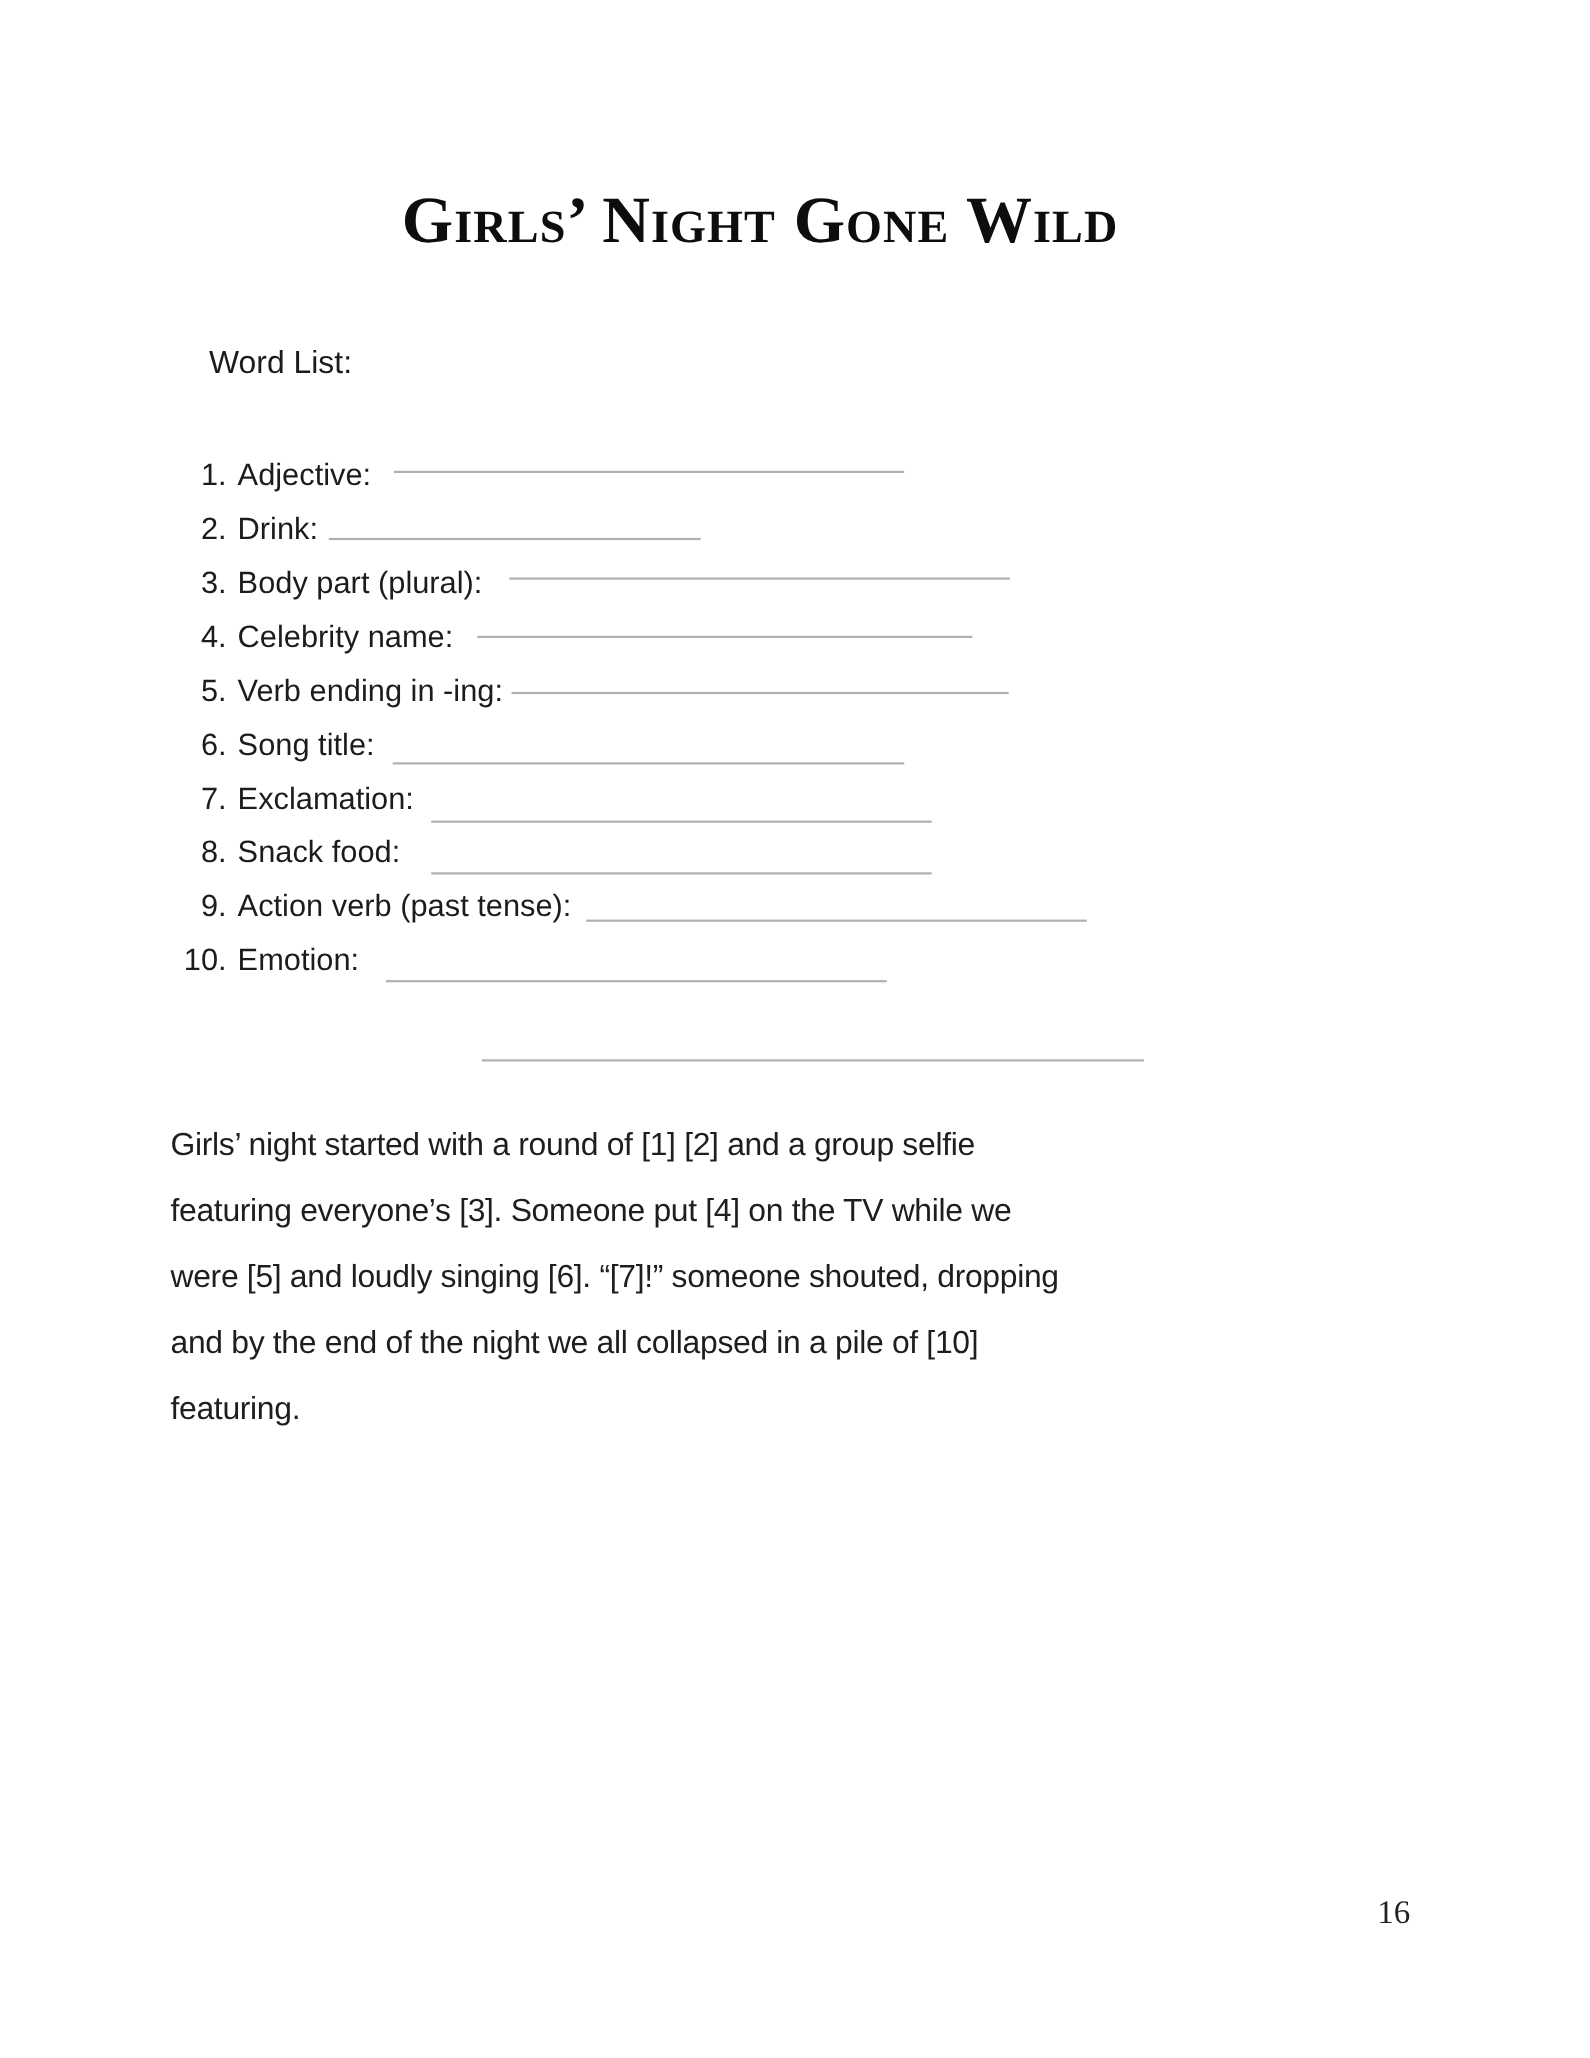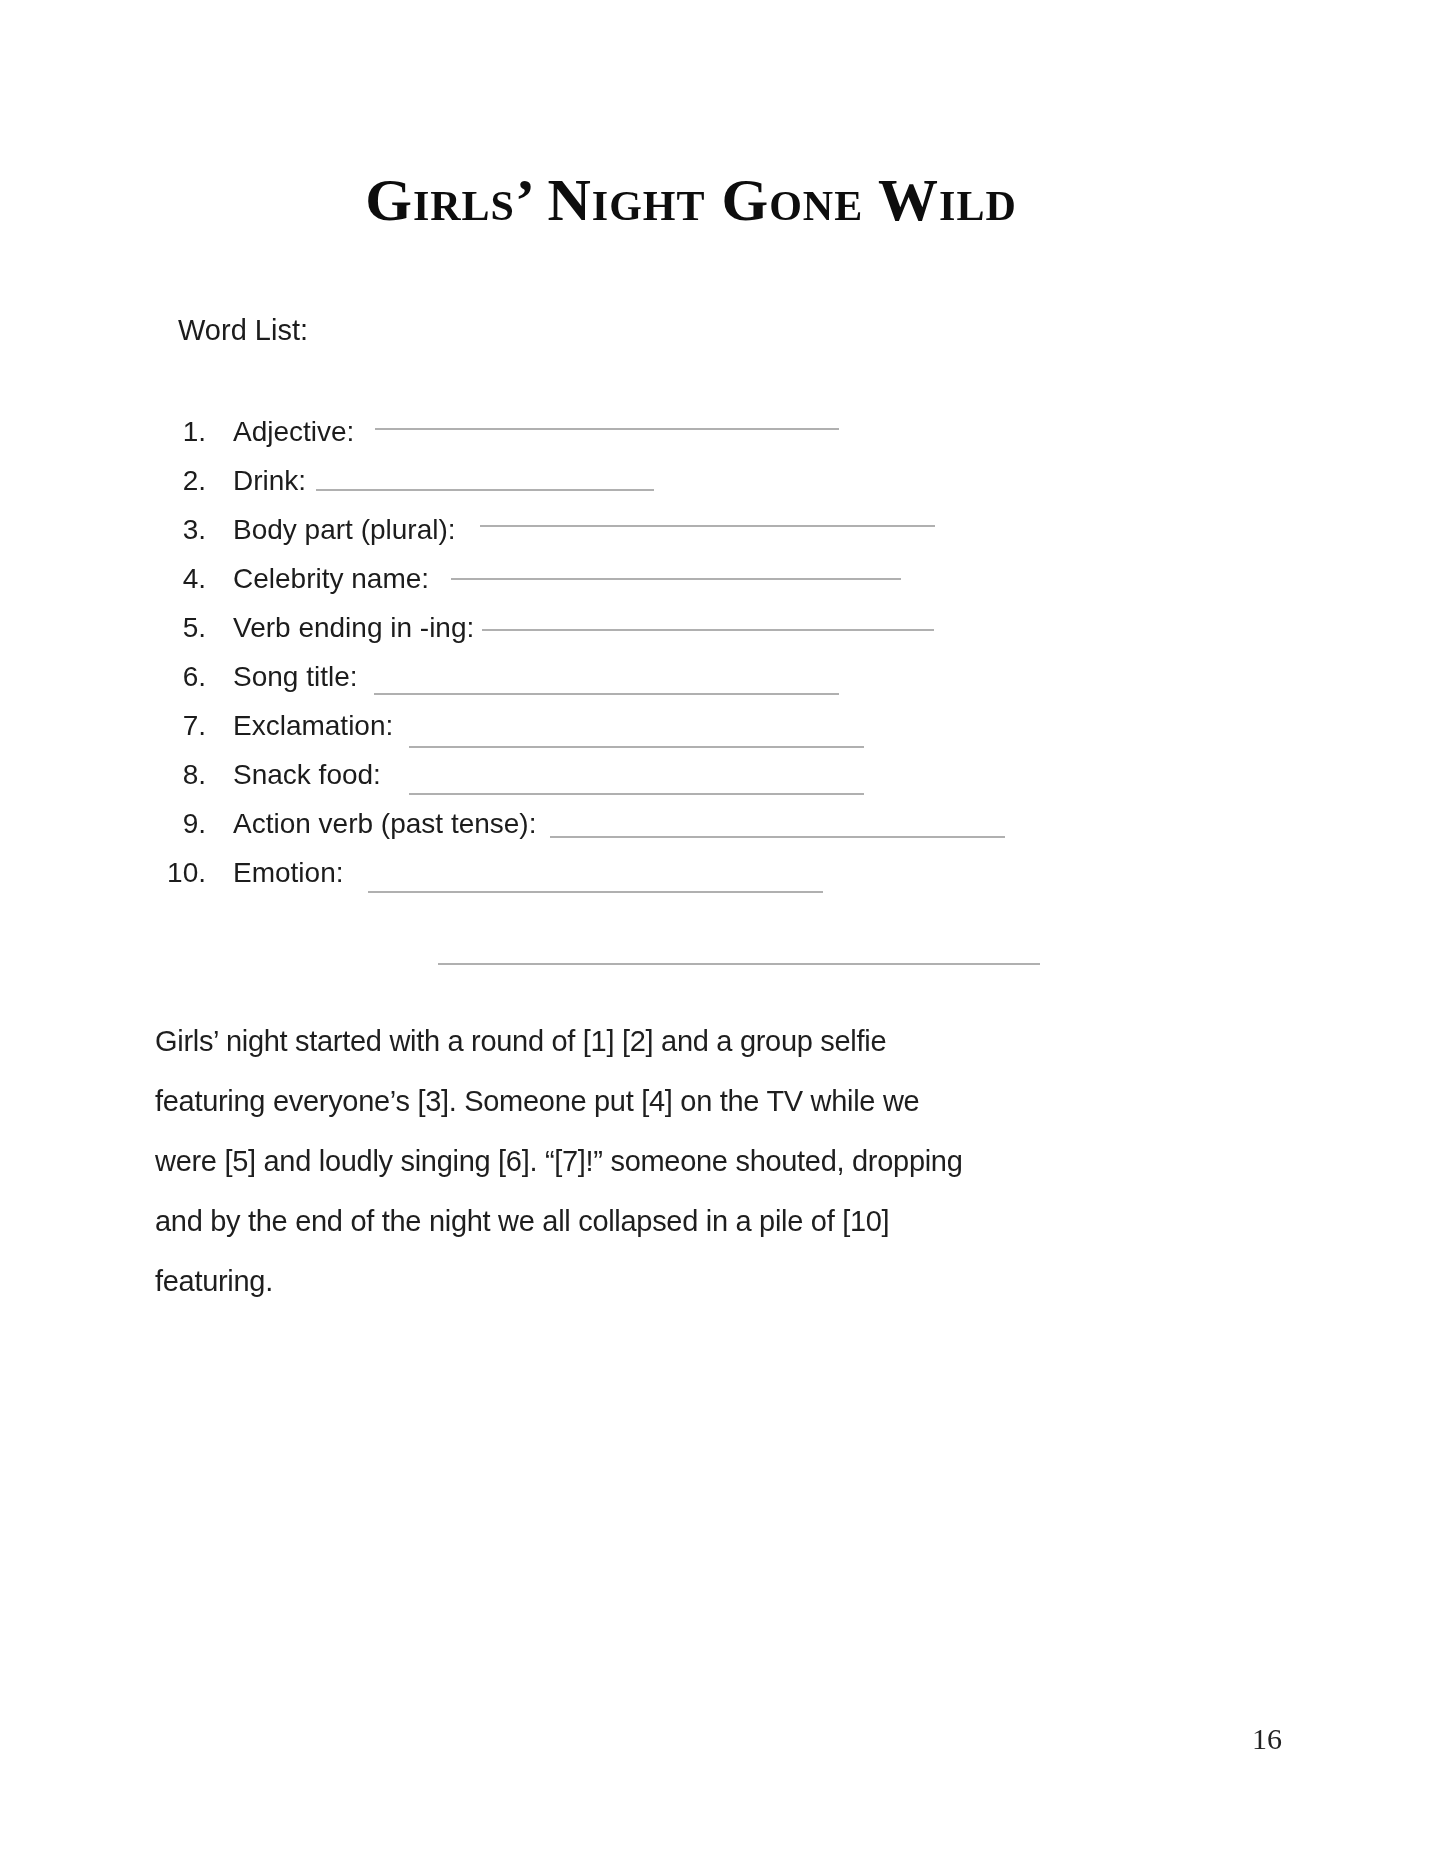"Word List:" .word-list-heading { left: 178px -> 190px }
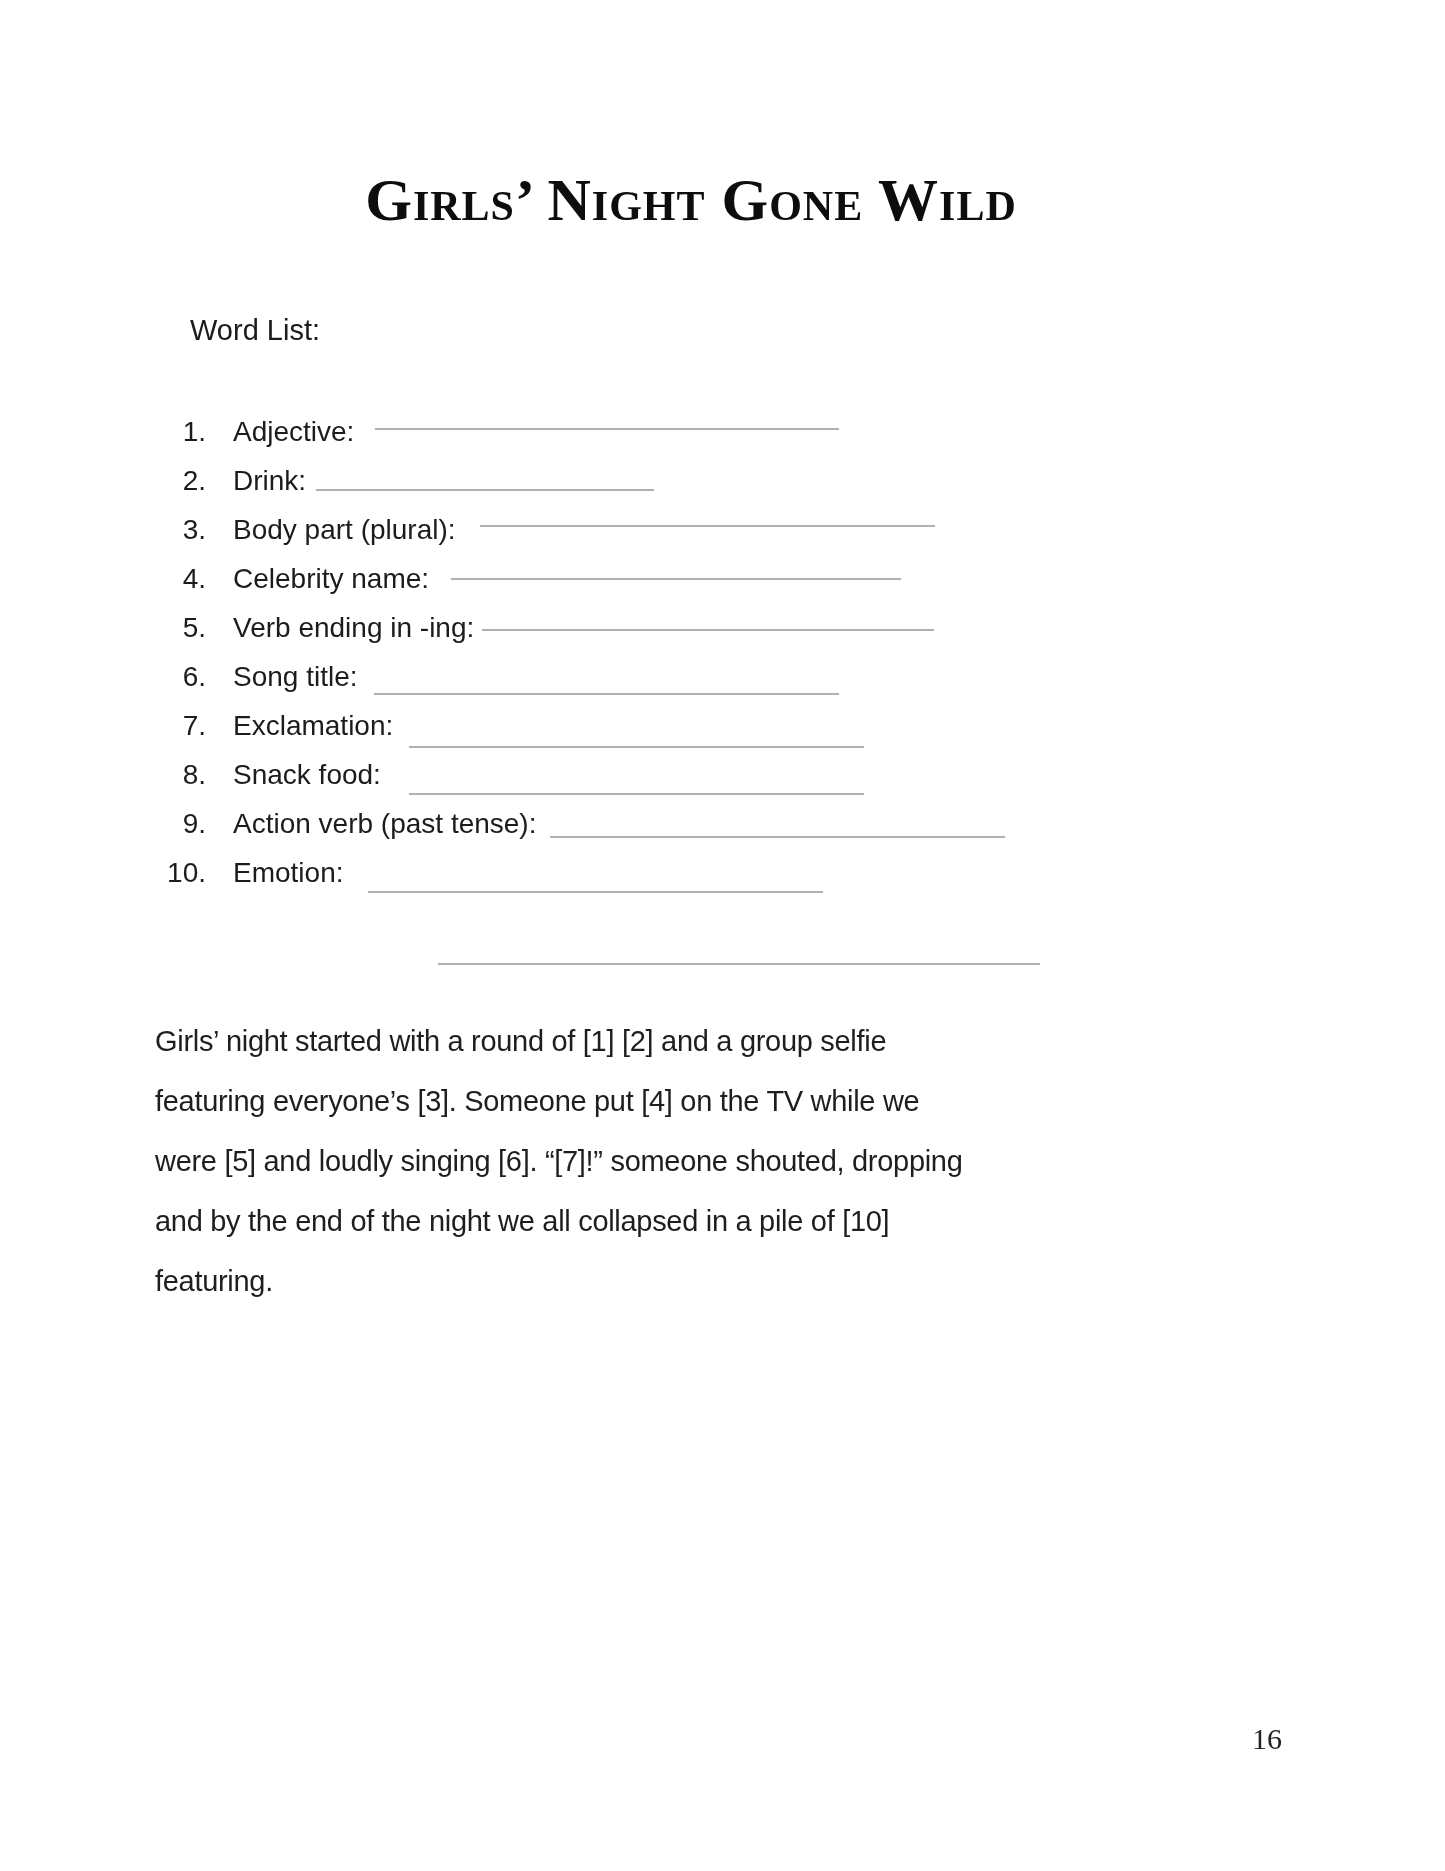"Adjective:" .wl-label { margin-left: 27px -> 10px }
